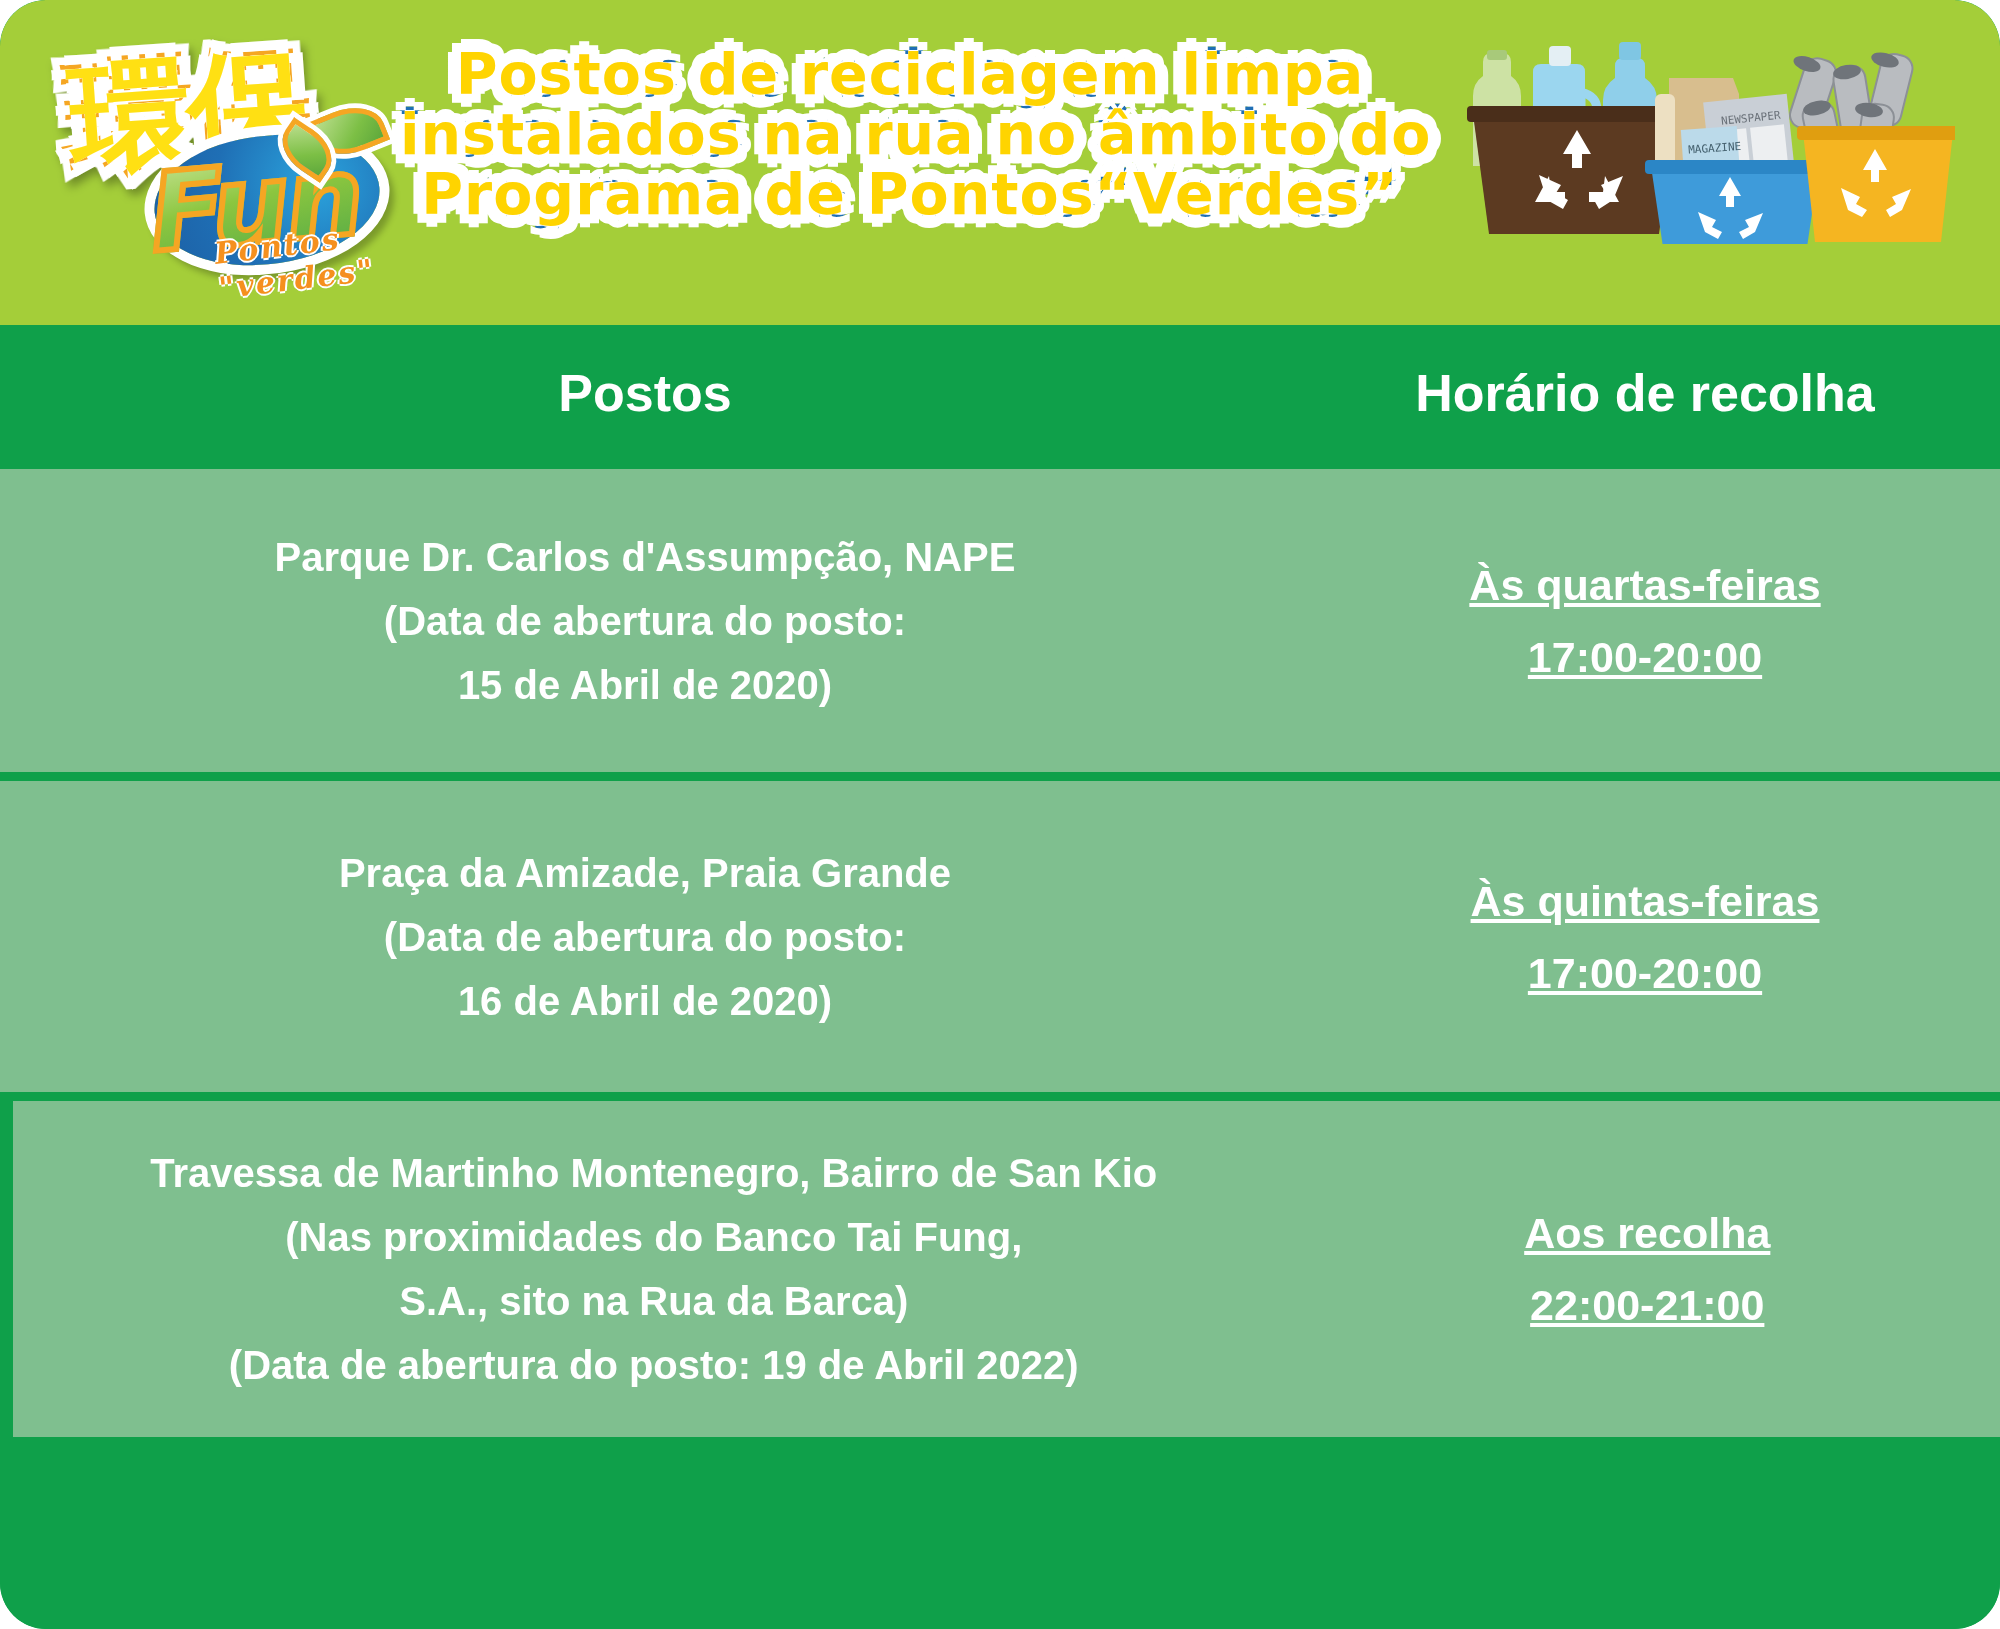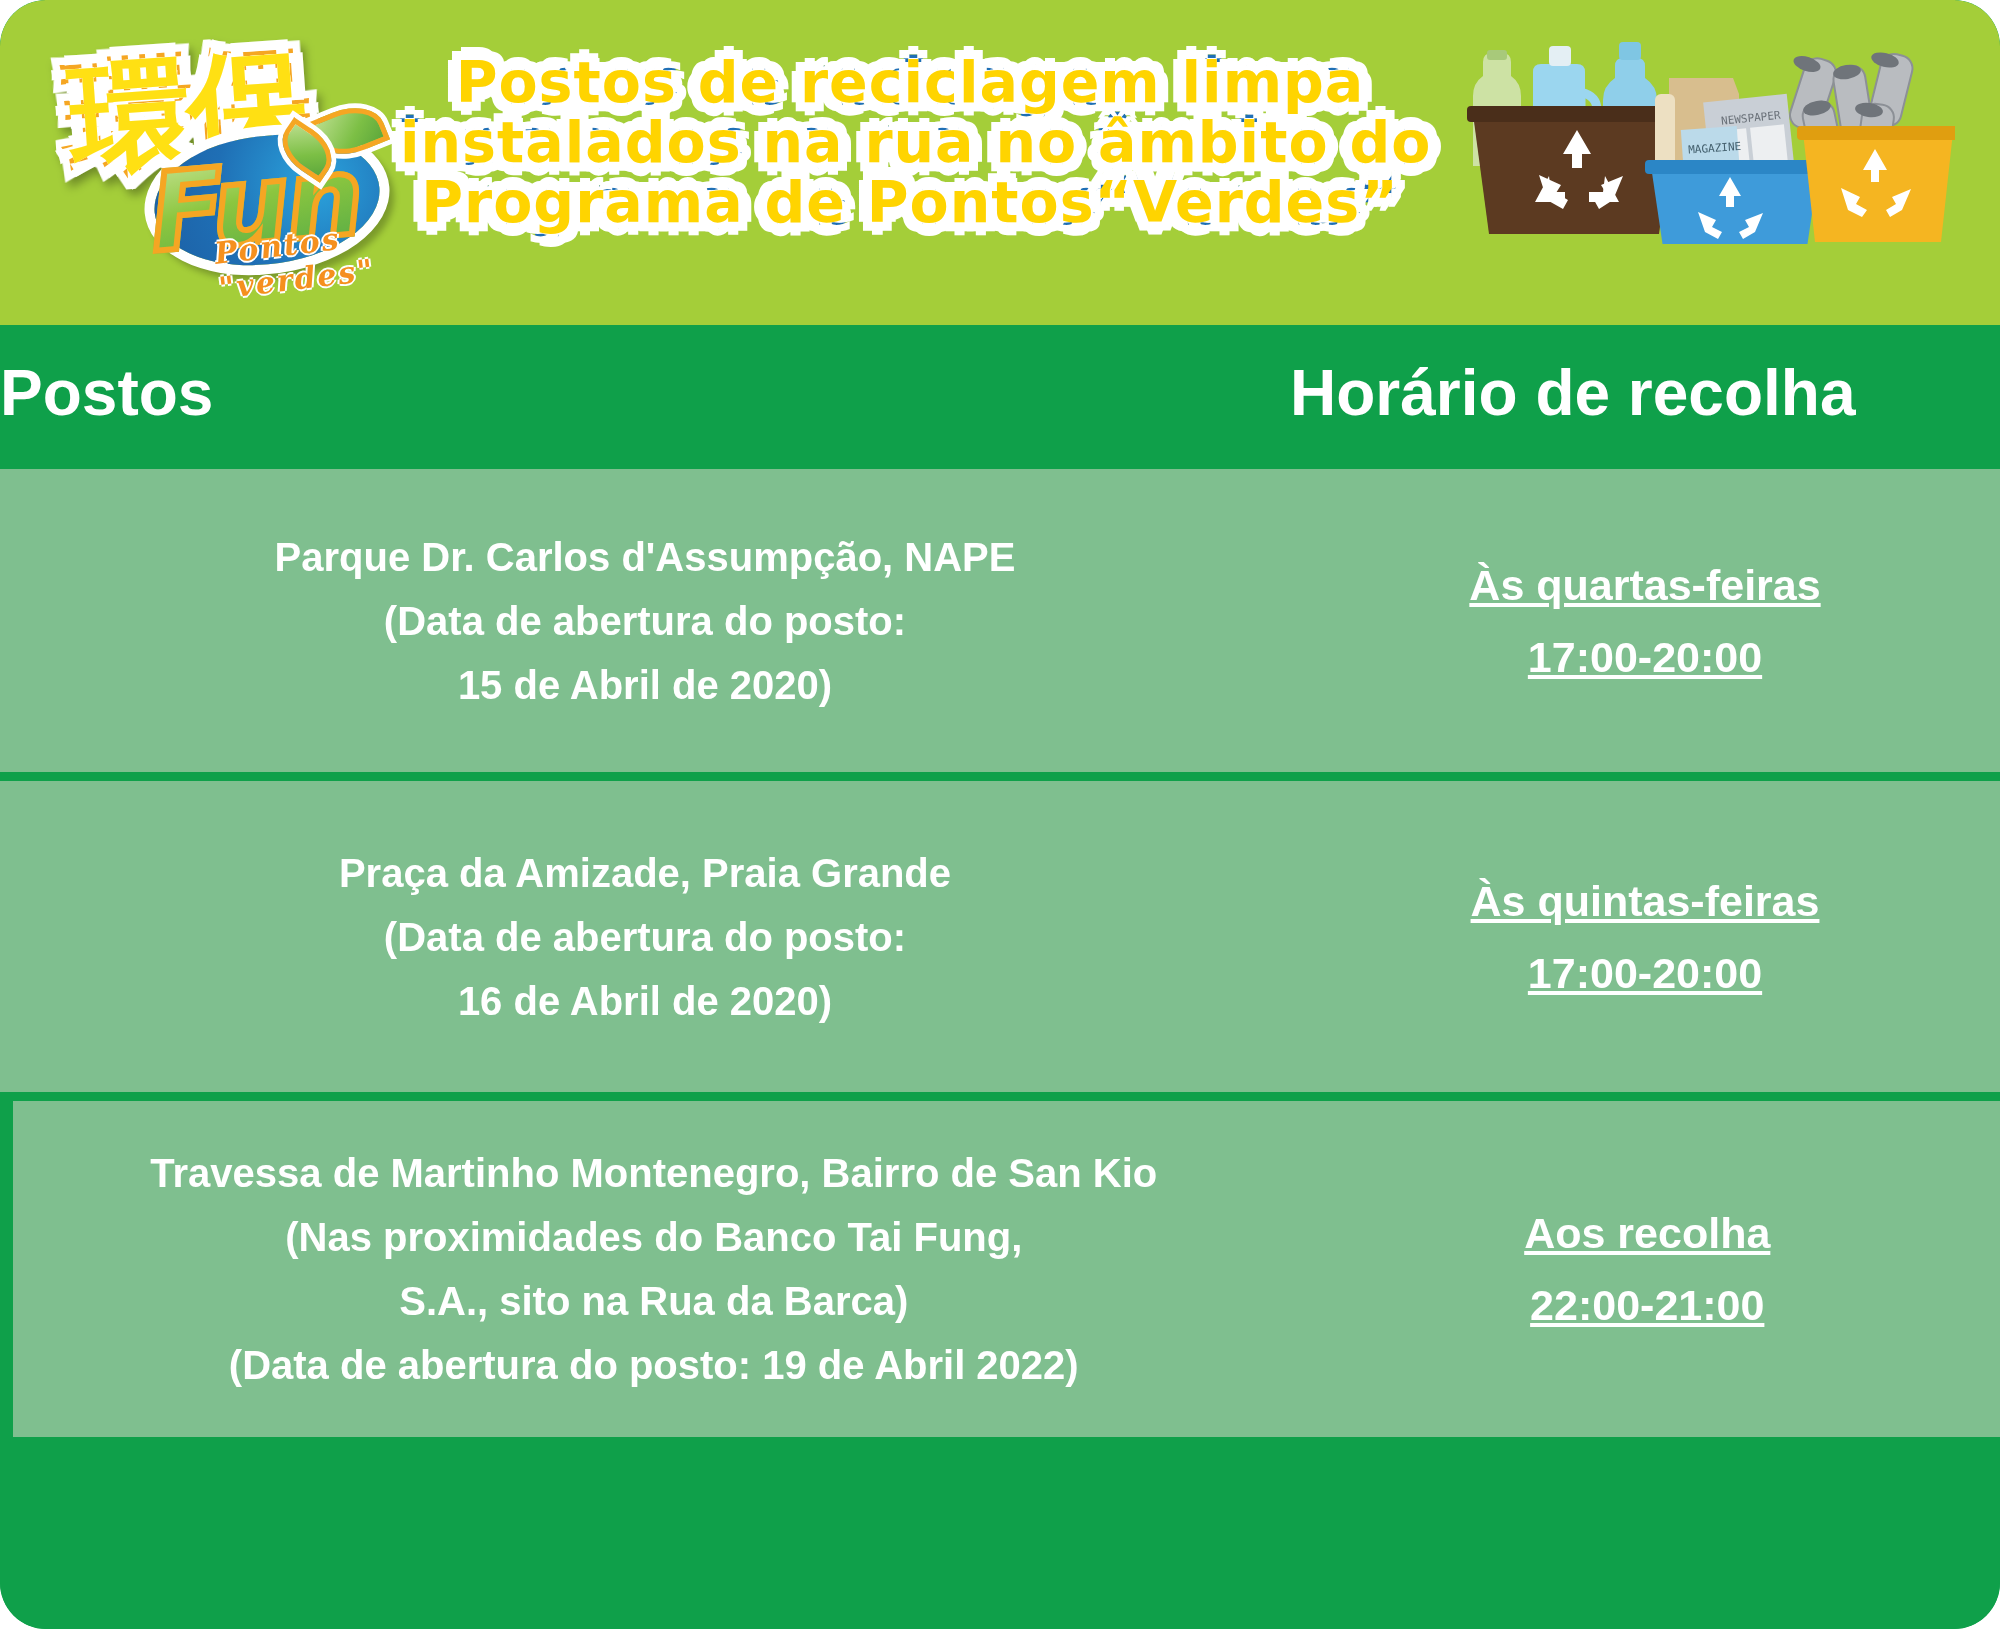"Postos de reciclagem limpa" .headline { top: 52px -> 44px }
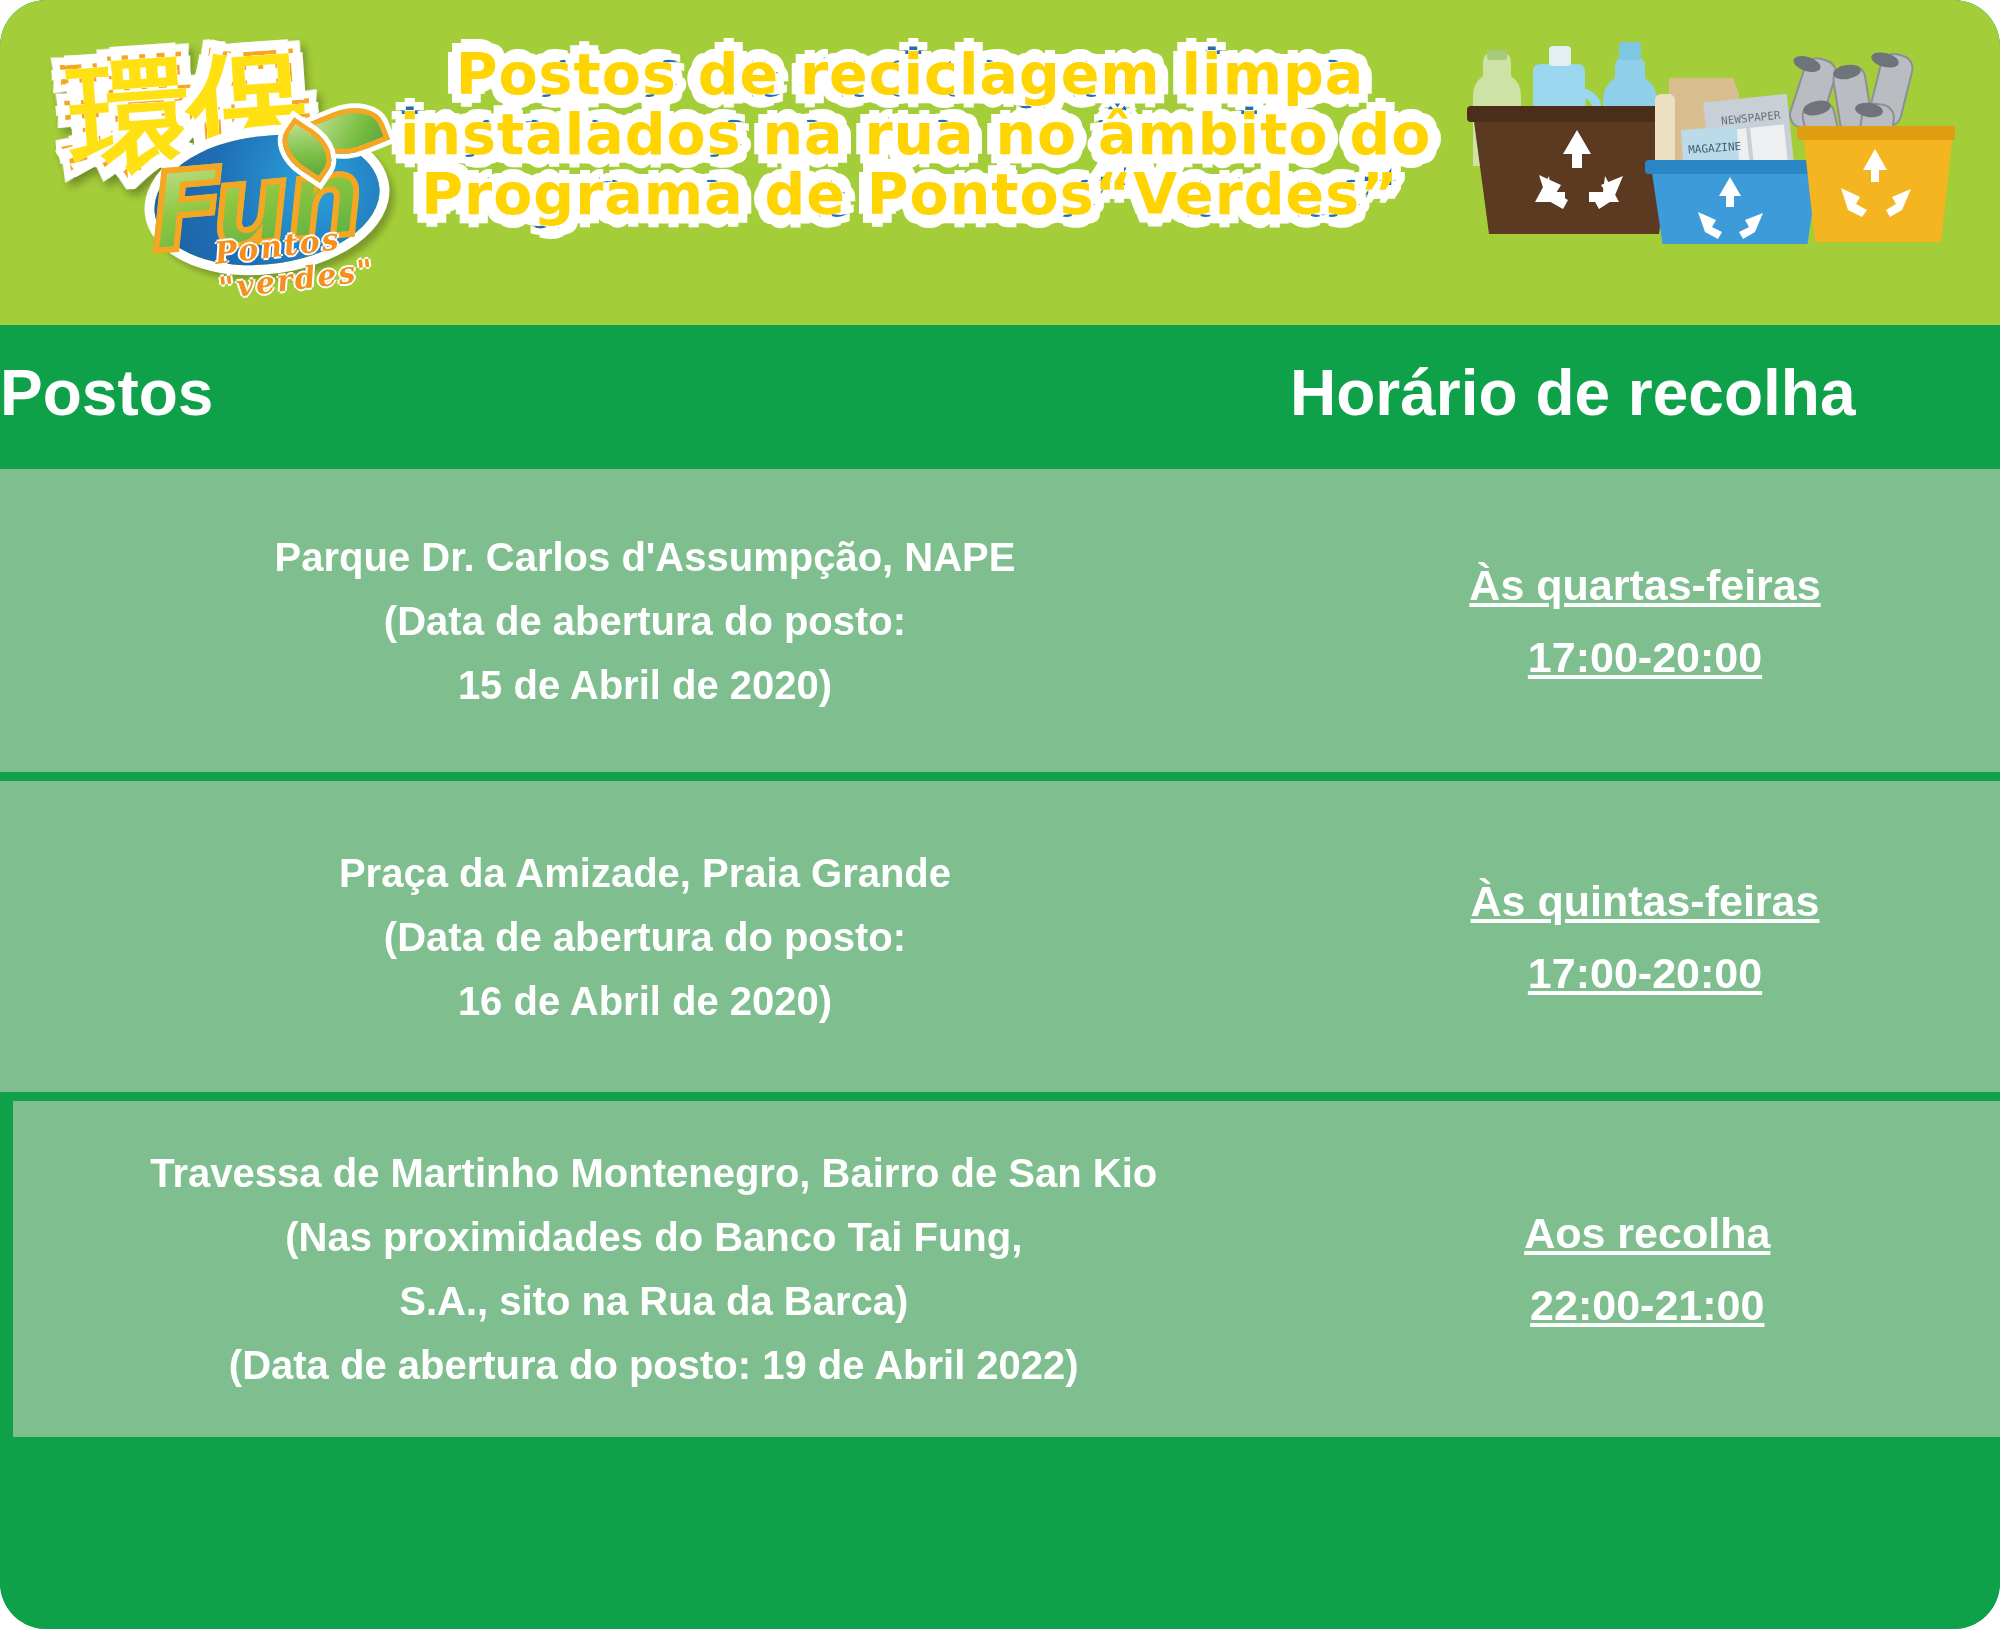"Postos" .th { font-size: 64px -> 52px; text-align: none -> center }
